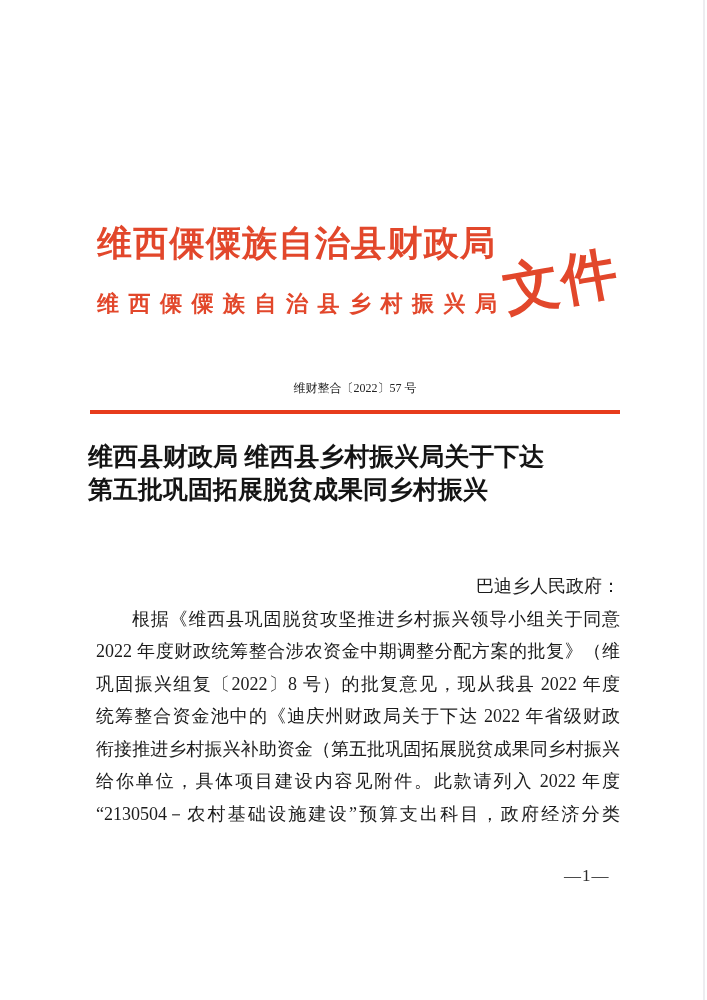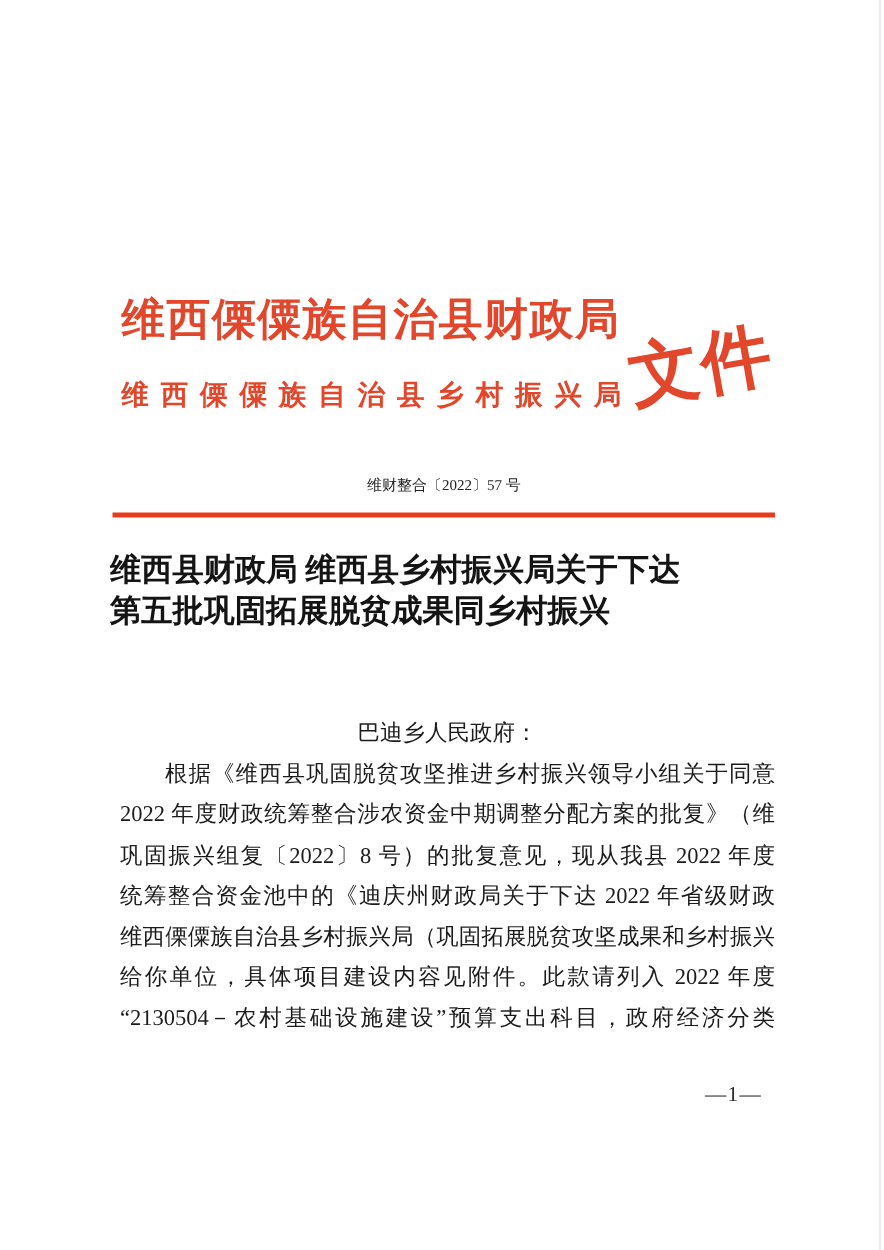"维西傈僳族自治县财政局" .letterhead { top: 230px -> 218px }
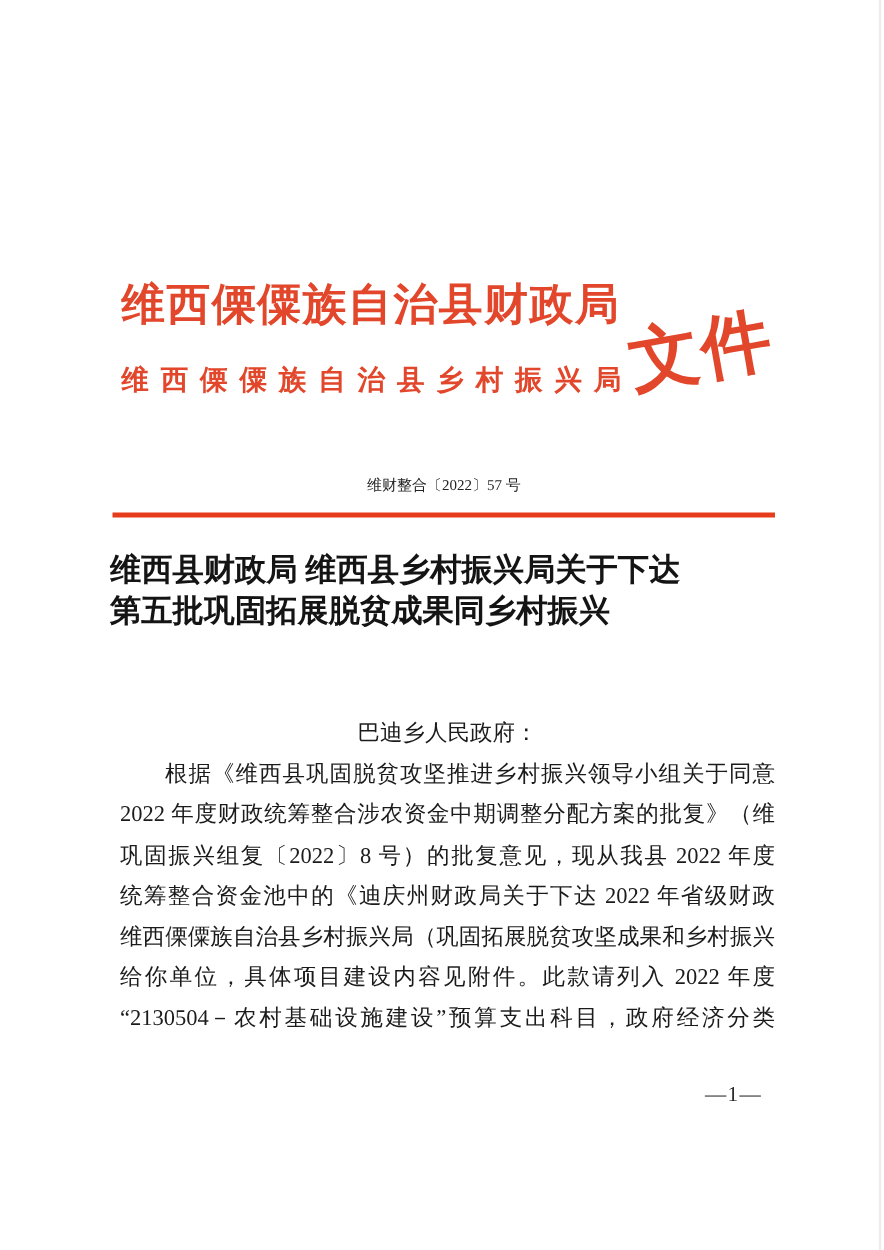"巴迪乡人民政府：" .salutation { text-align: center -> right }
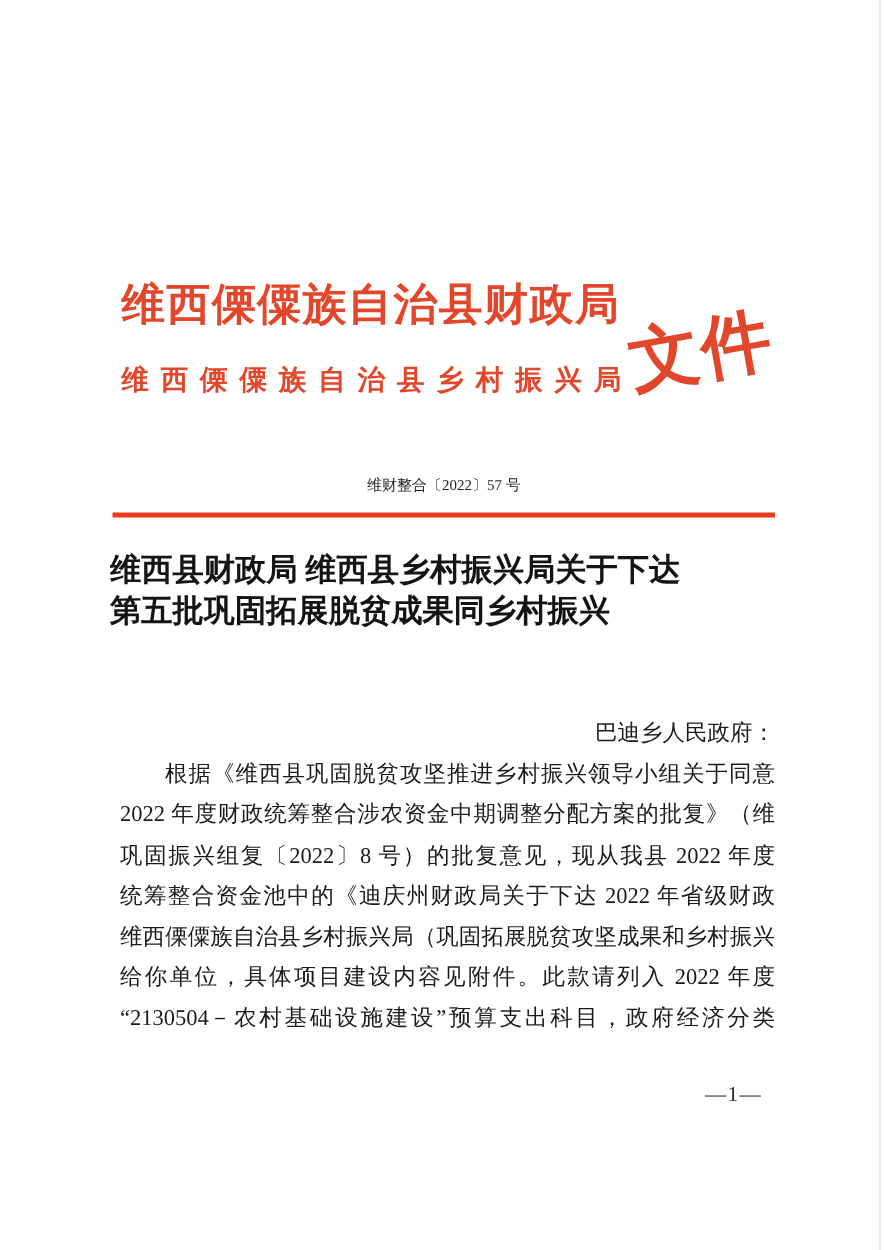"维西傈僳族自治县乡村振兴局（巩固拓展脱贫攻坚成果和乡村振兴" div.bline { text: 维西傈僳族自治县乡村振兴局（巩固拓展脱贫攻坚成果和 -> 衔接推进乡村振兴补助资金（第五批巩固拓展脱贫成果同 }
